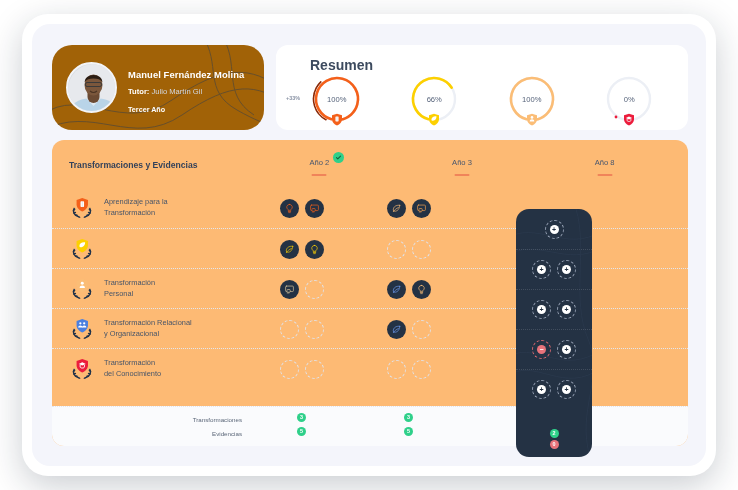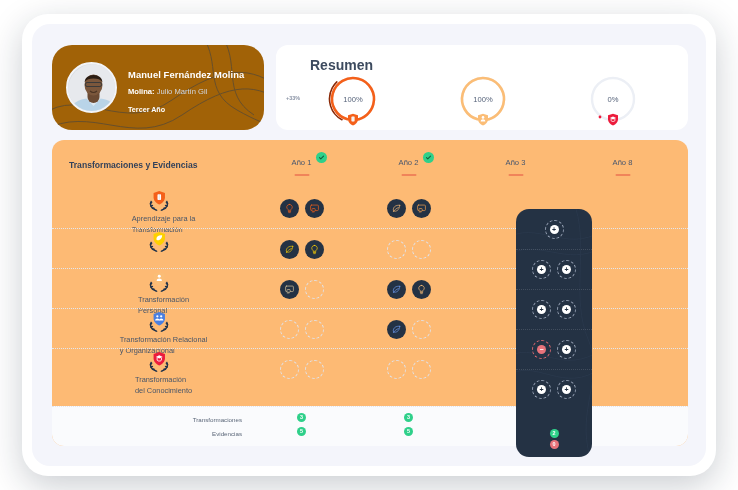"Molina:" b { text: Molina -> Tutor }
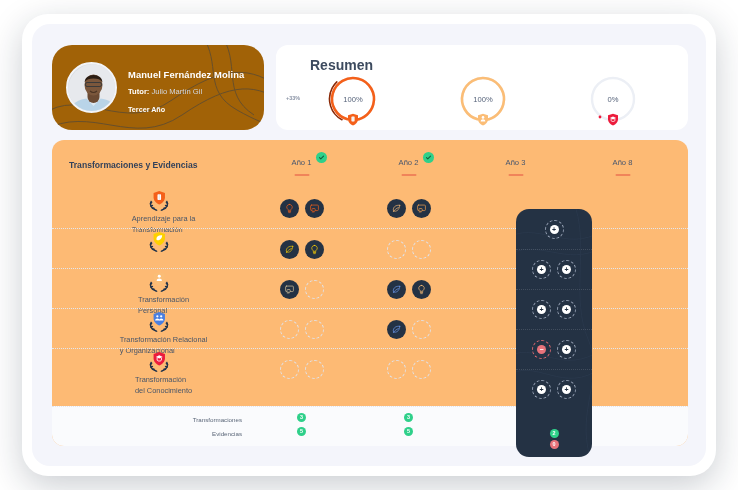"66%" div.gcell { html: none -> <div> <div> <svg> <circle></circle> <circle></circle> </svg> <div>66%</div> <div> <svg> <path></path> <path></path> </svg> </div> </div> </div> }
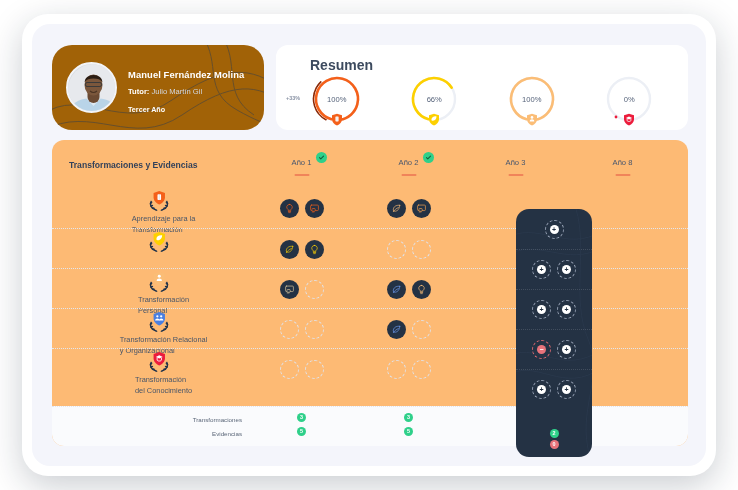"Año 1" div.ycell { html: <div> <div>Año 1</div> <div> <svg> <path></path> </svg> </div> <div></div> </div> -> none }
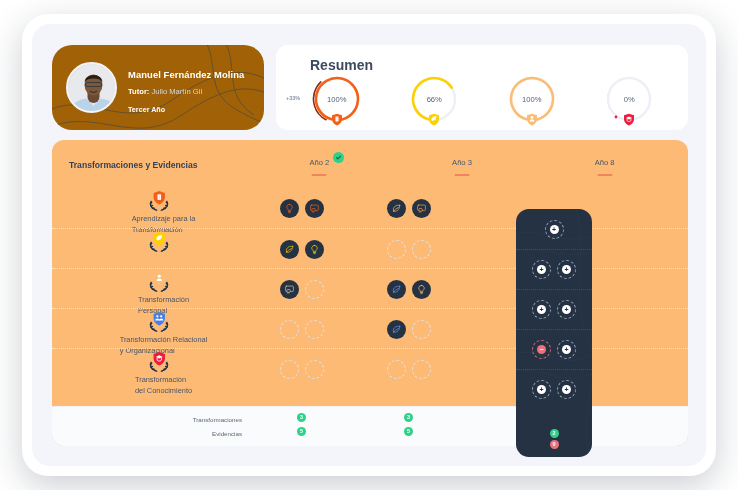"Aprendizaje para la" .rlabel { flex-direction: column -> none }
